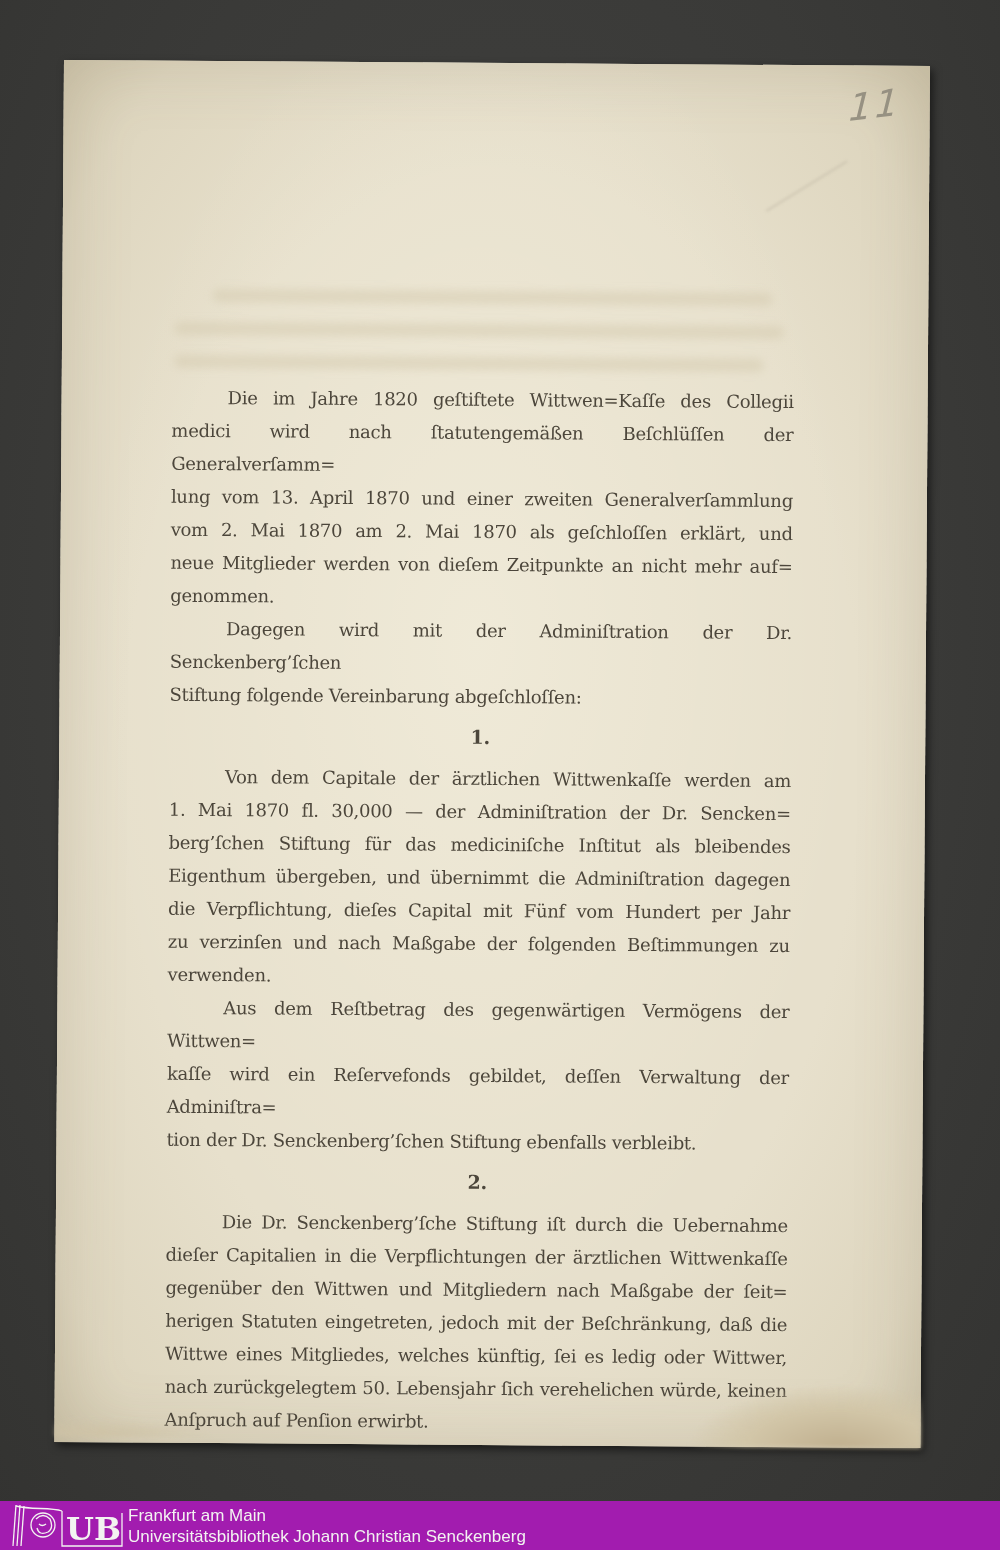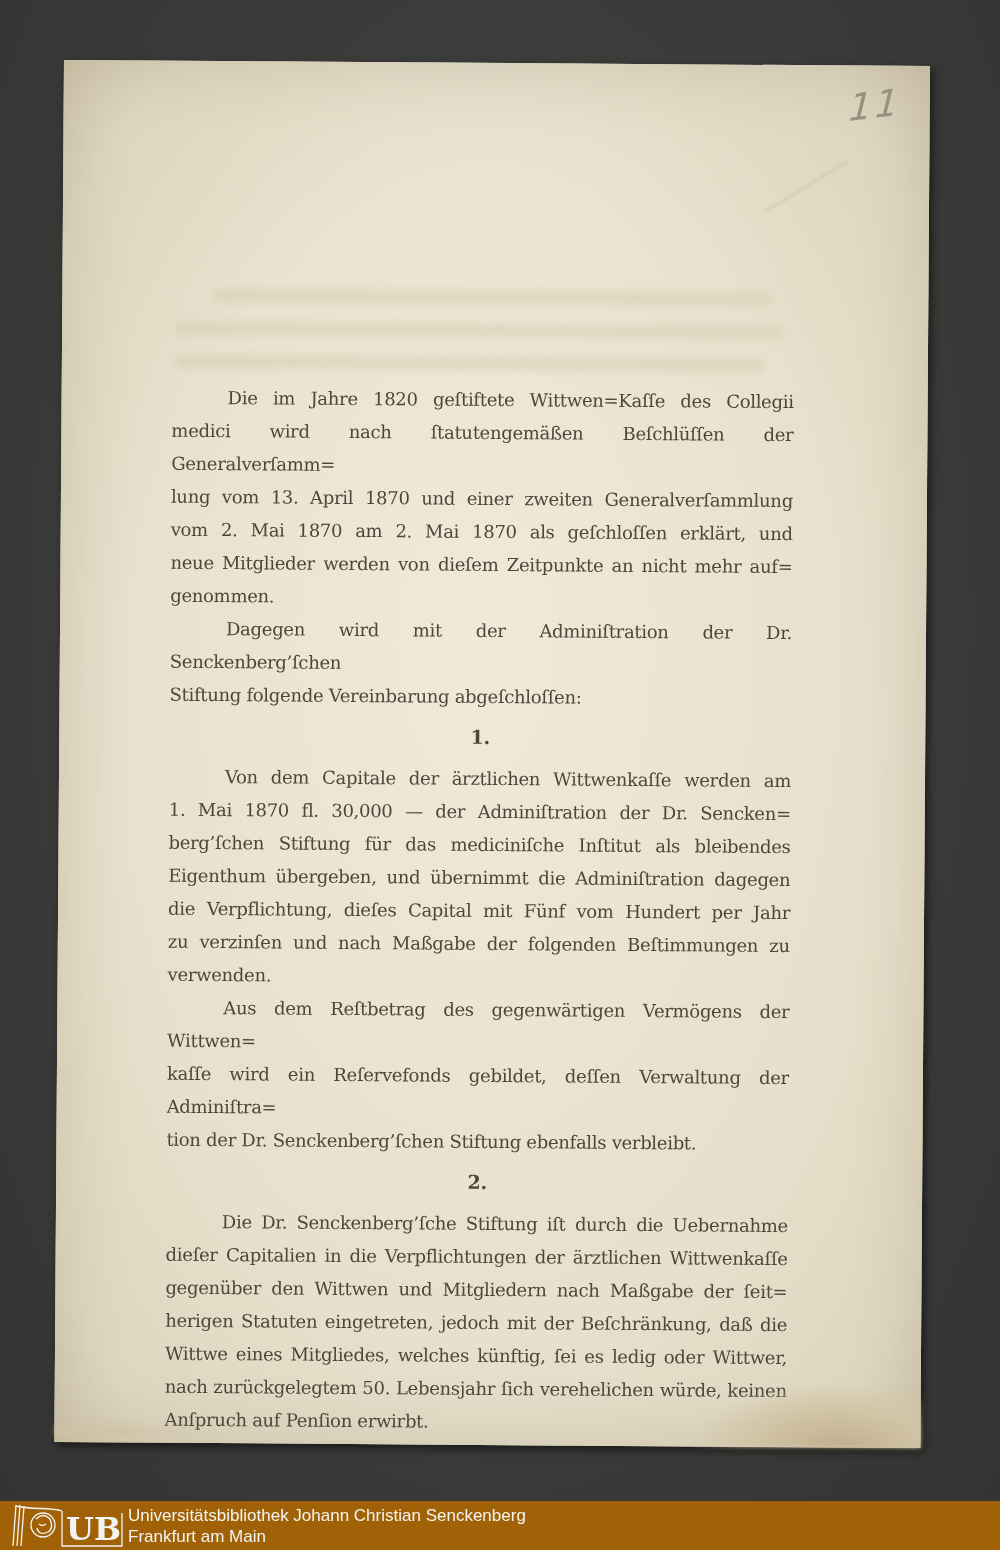"UB" .footer { background: #a16207 -> #a21caf }
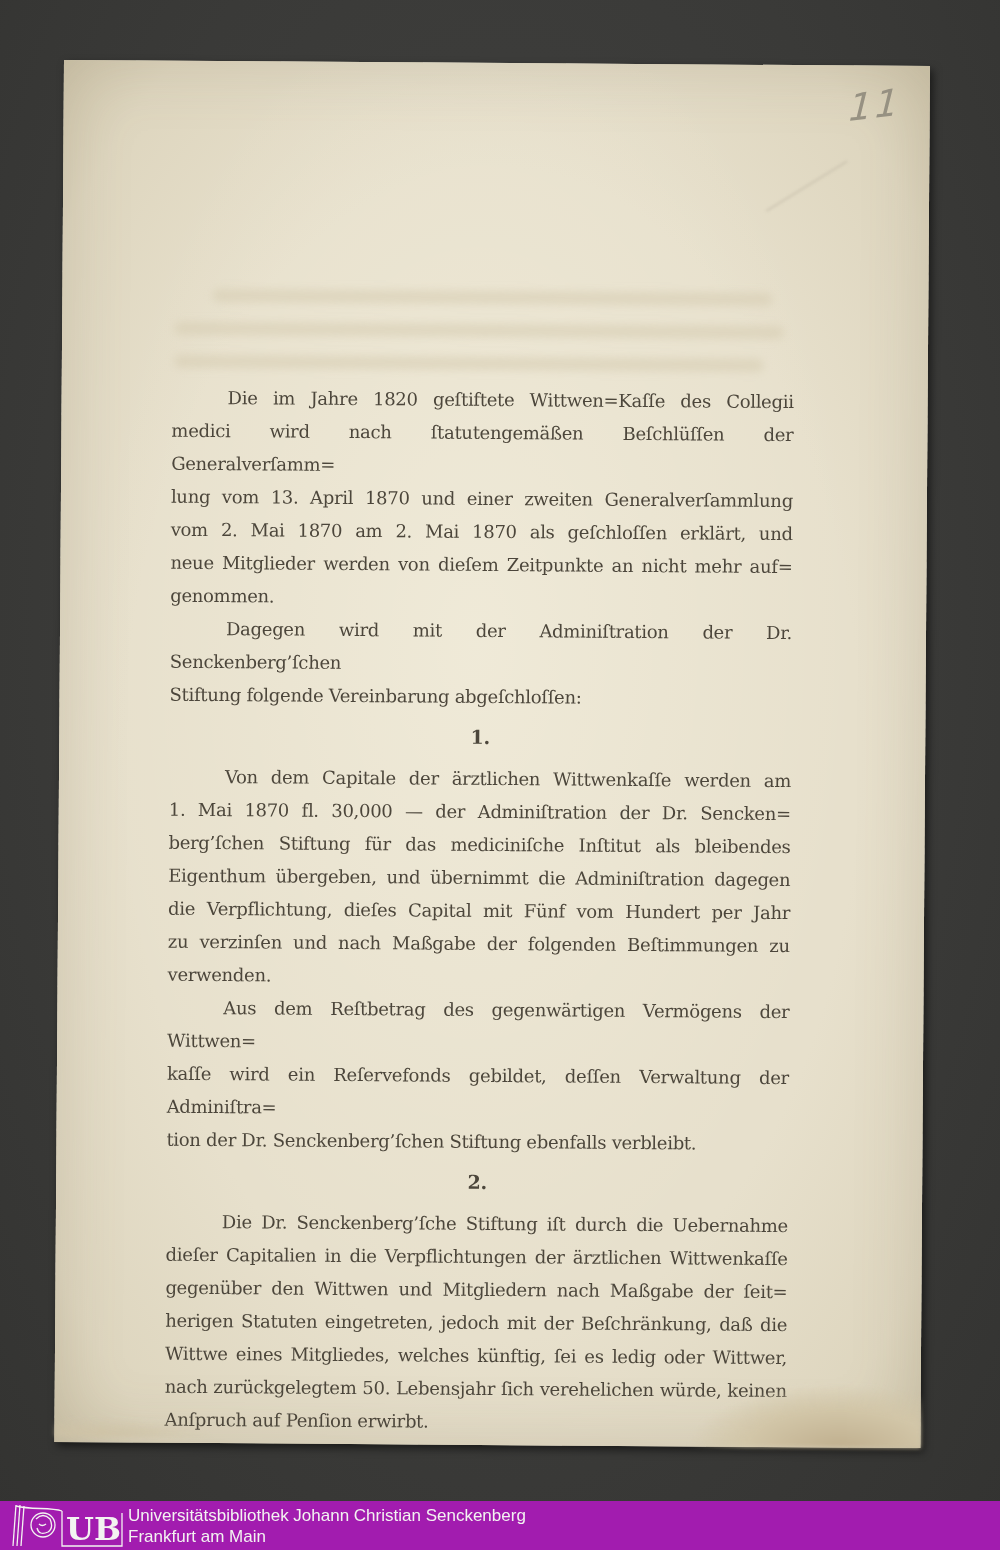"Universitätsbibliothek Johann Christian" div { order: before "Frankfurt am Main" -> after "Frankfurt am Main" }
